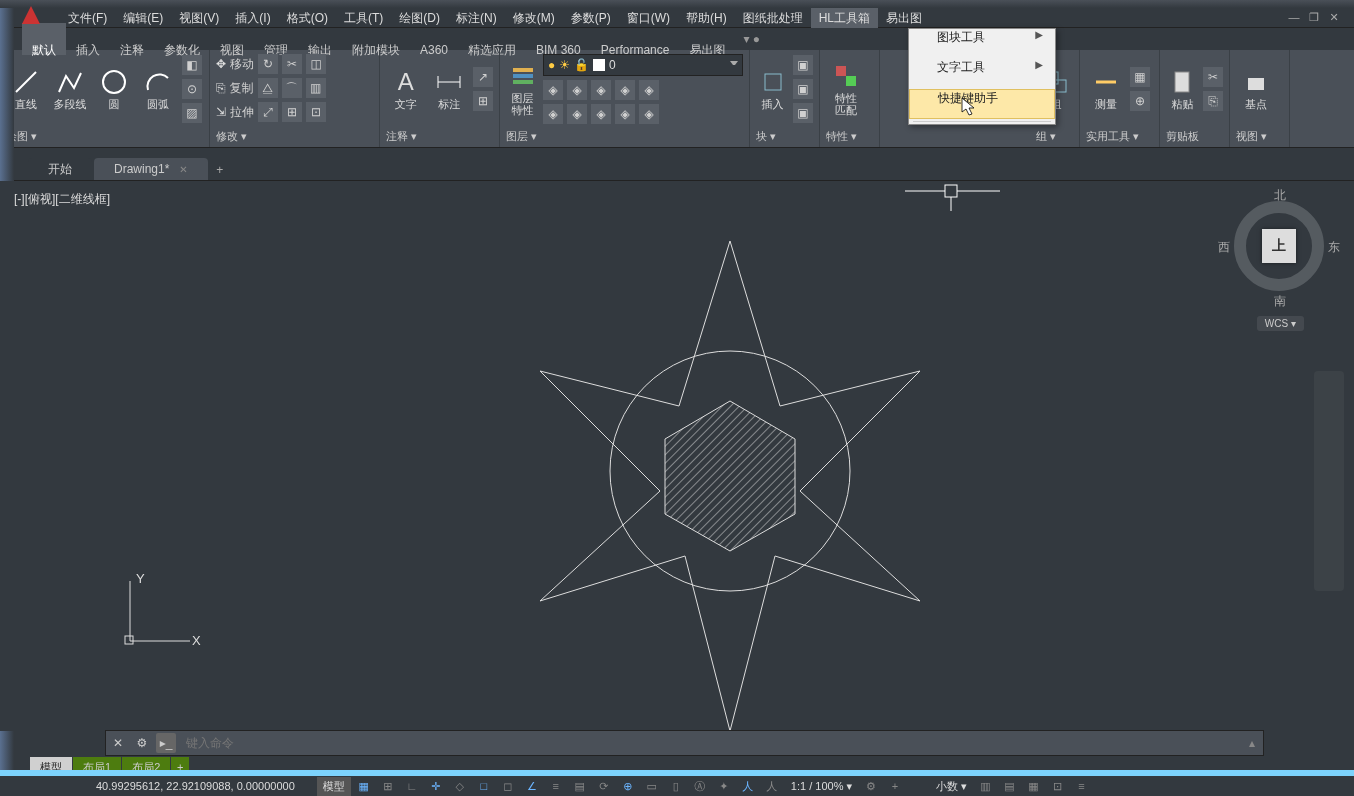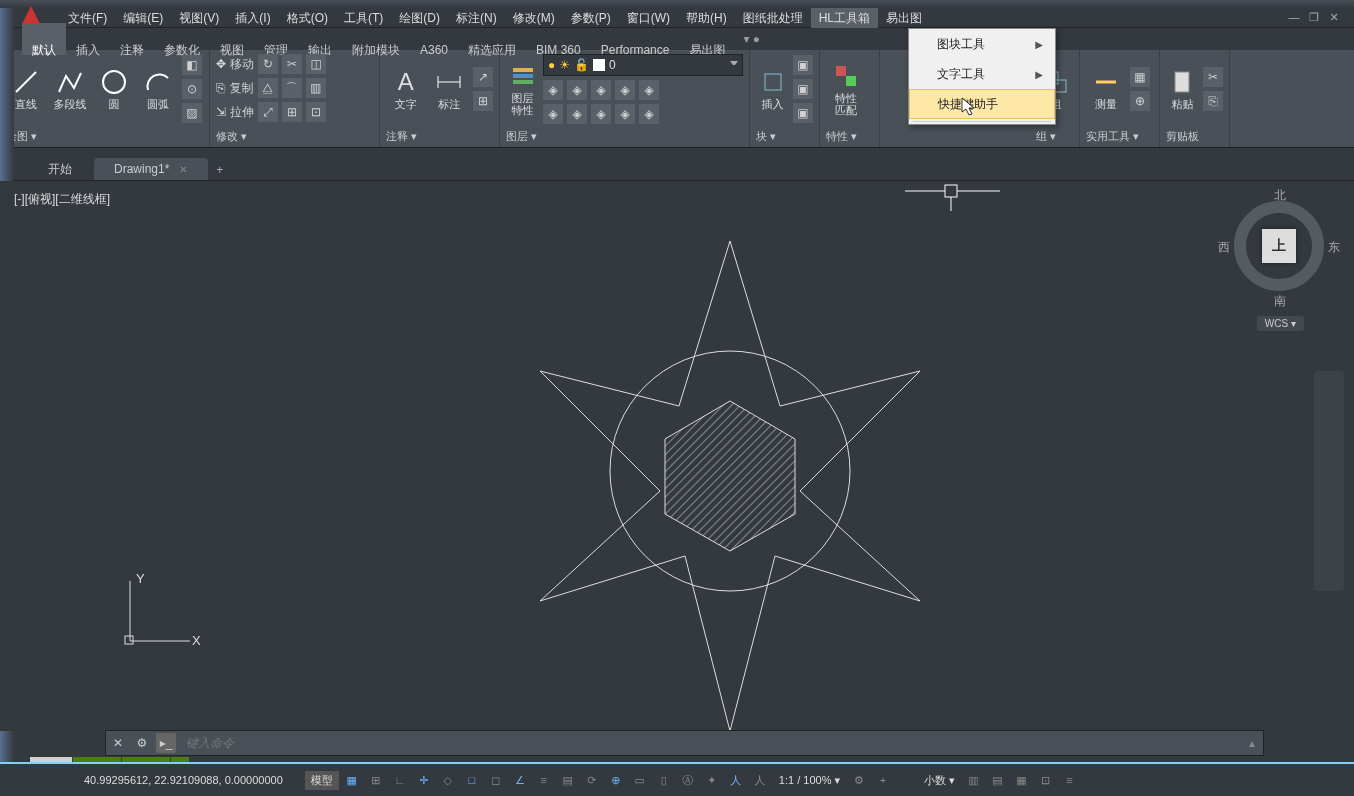"图块工具" .dropdown-menu .dmitem { align-items: center -> flex-start }
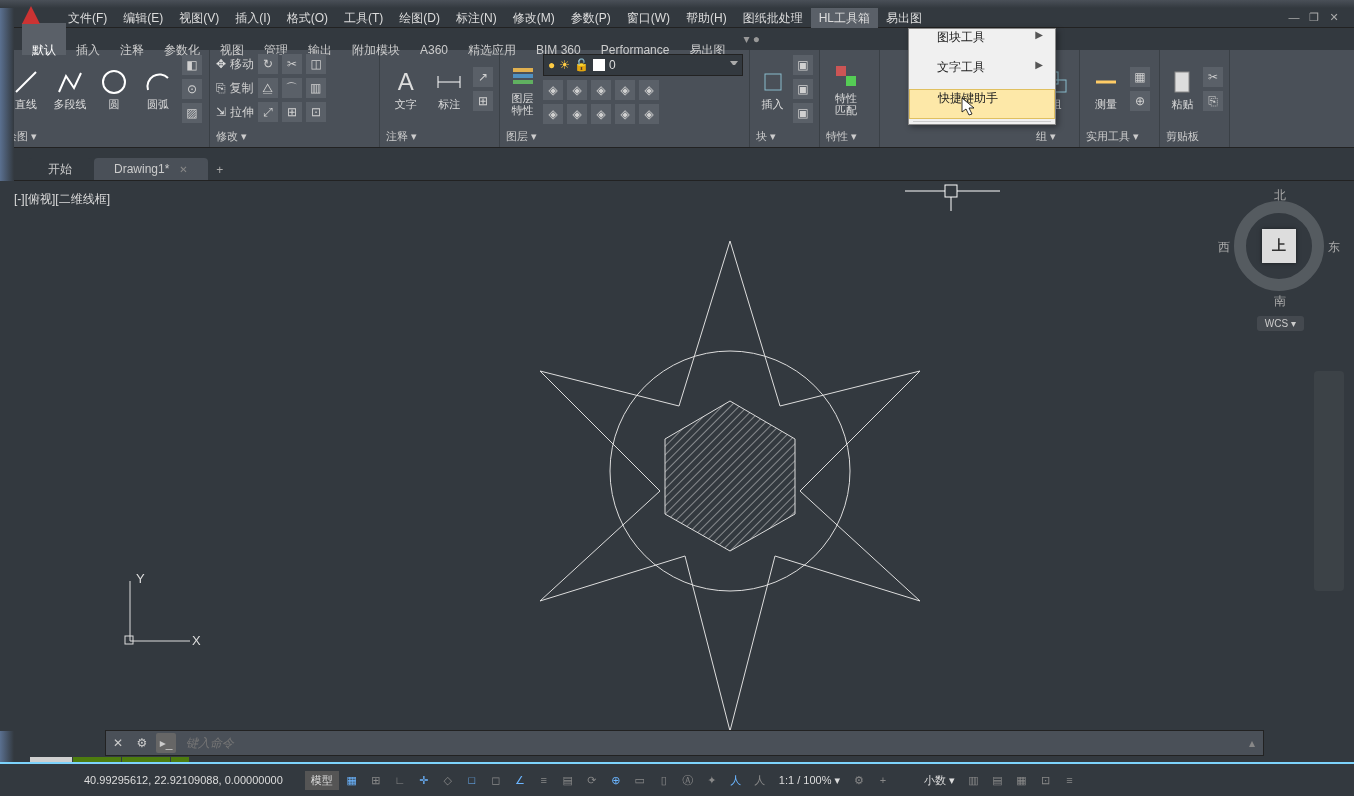"基点" div.rpanel { html: none -> <div> <div> <svg> <rect></rect> </svg> <span>基点</span> </div> <div>视图 ▾</div> </div> }
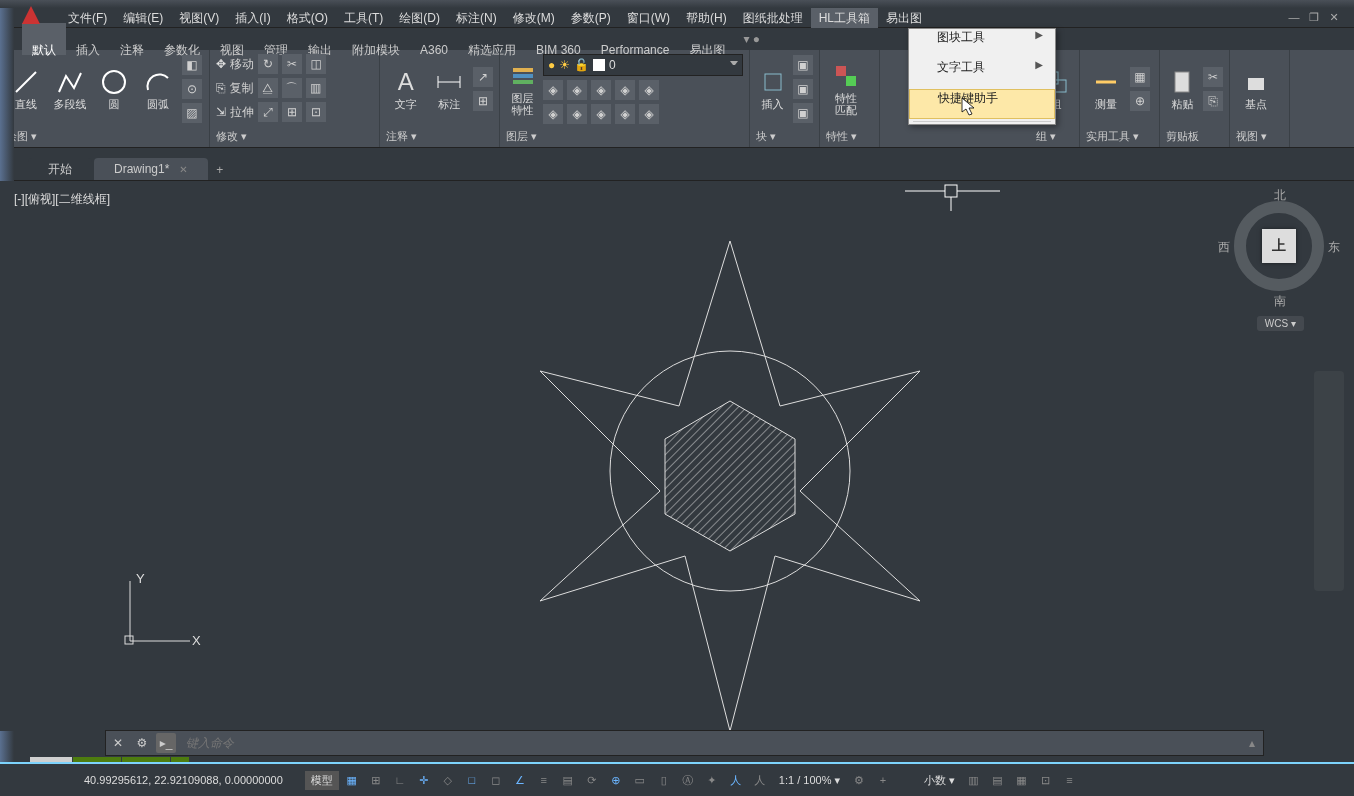"键入命令" .cmdline input { font-style: italic -> none }
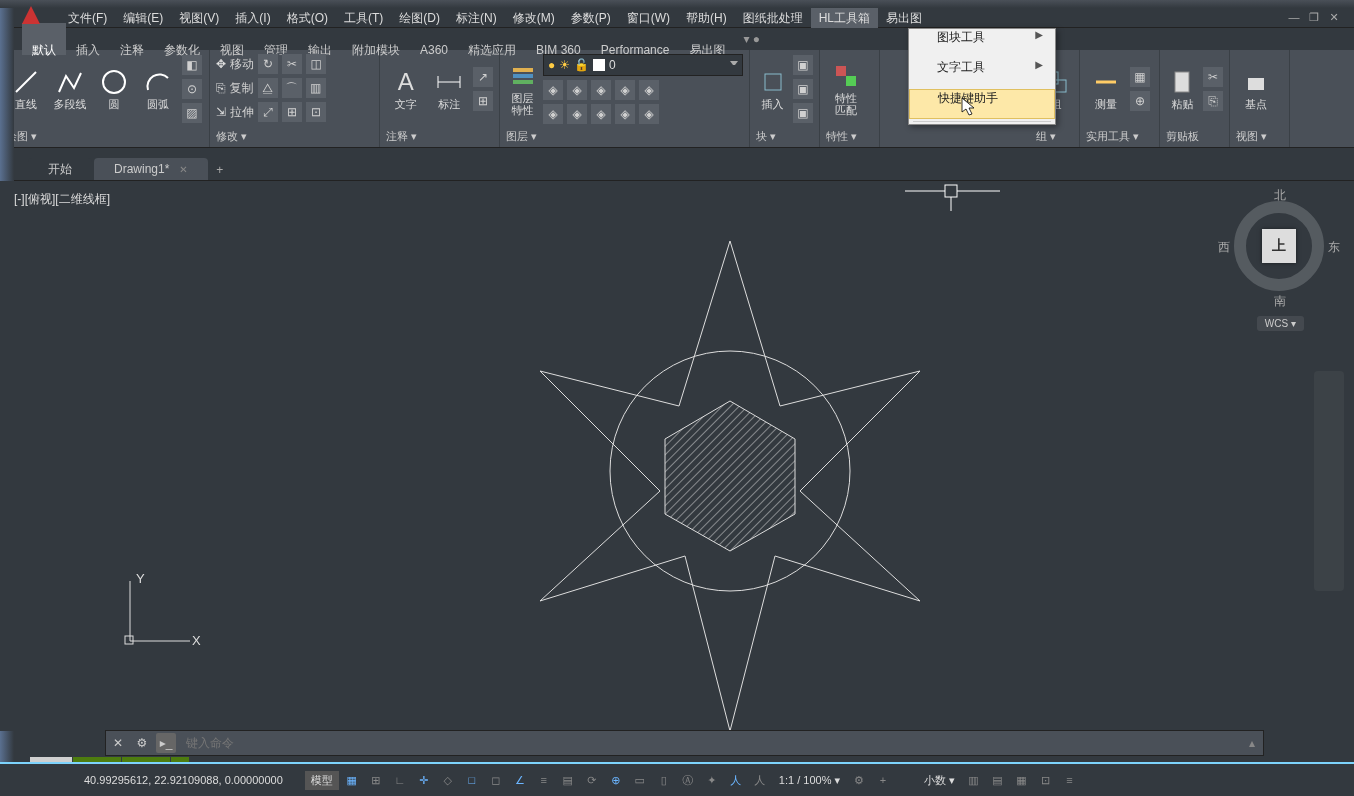"40.99295612, 22.92109088, 0.00000000" .statusbar { border-top: 2px solid #7dd3fc -> 6px solid #7dd3fc; height: 34px -> 26px; padding: 0 4px -> 0 16px }
